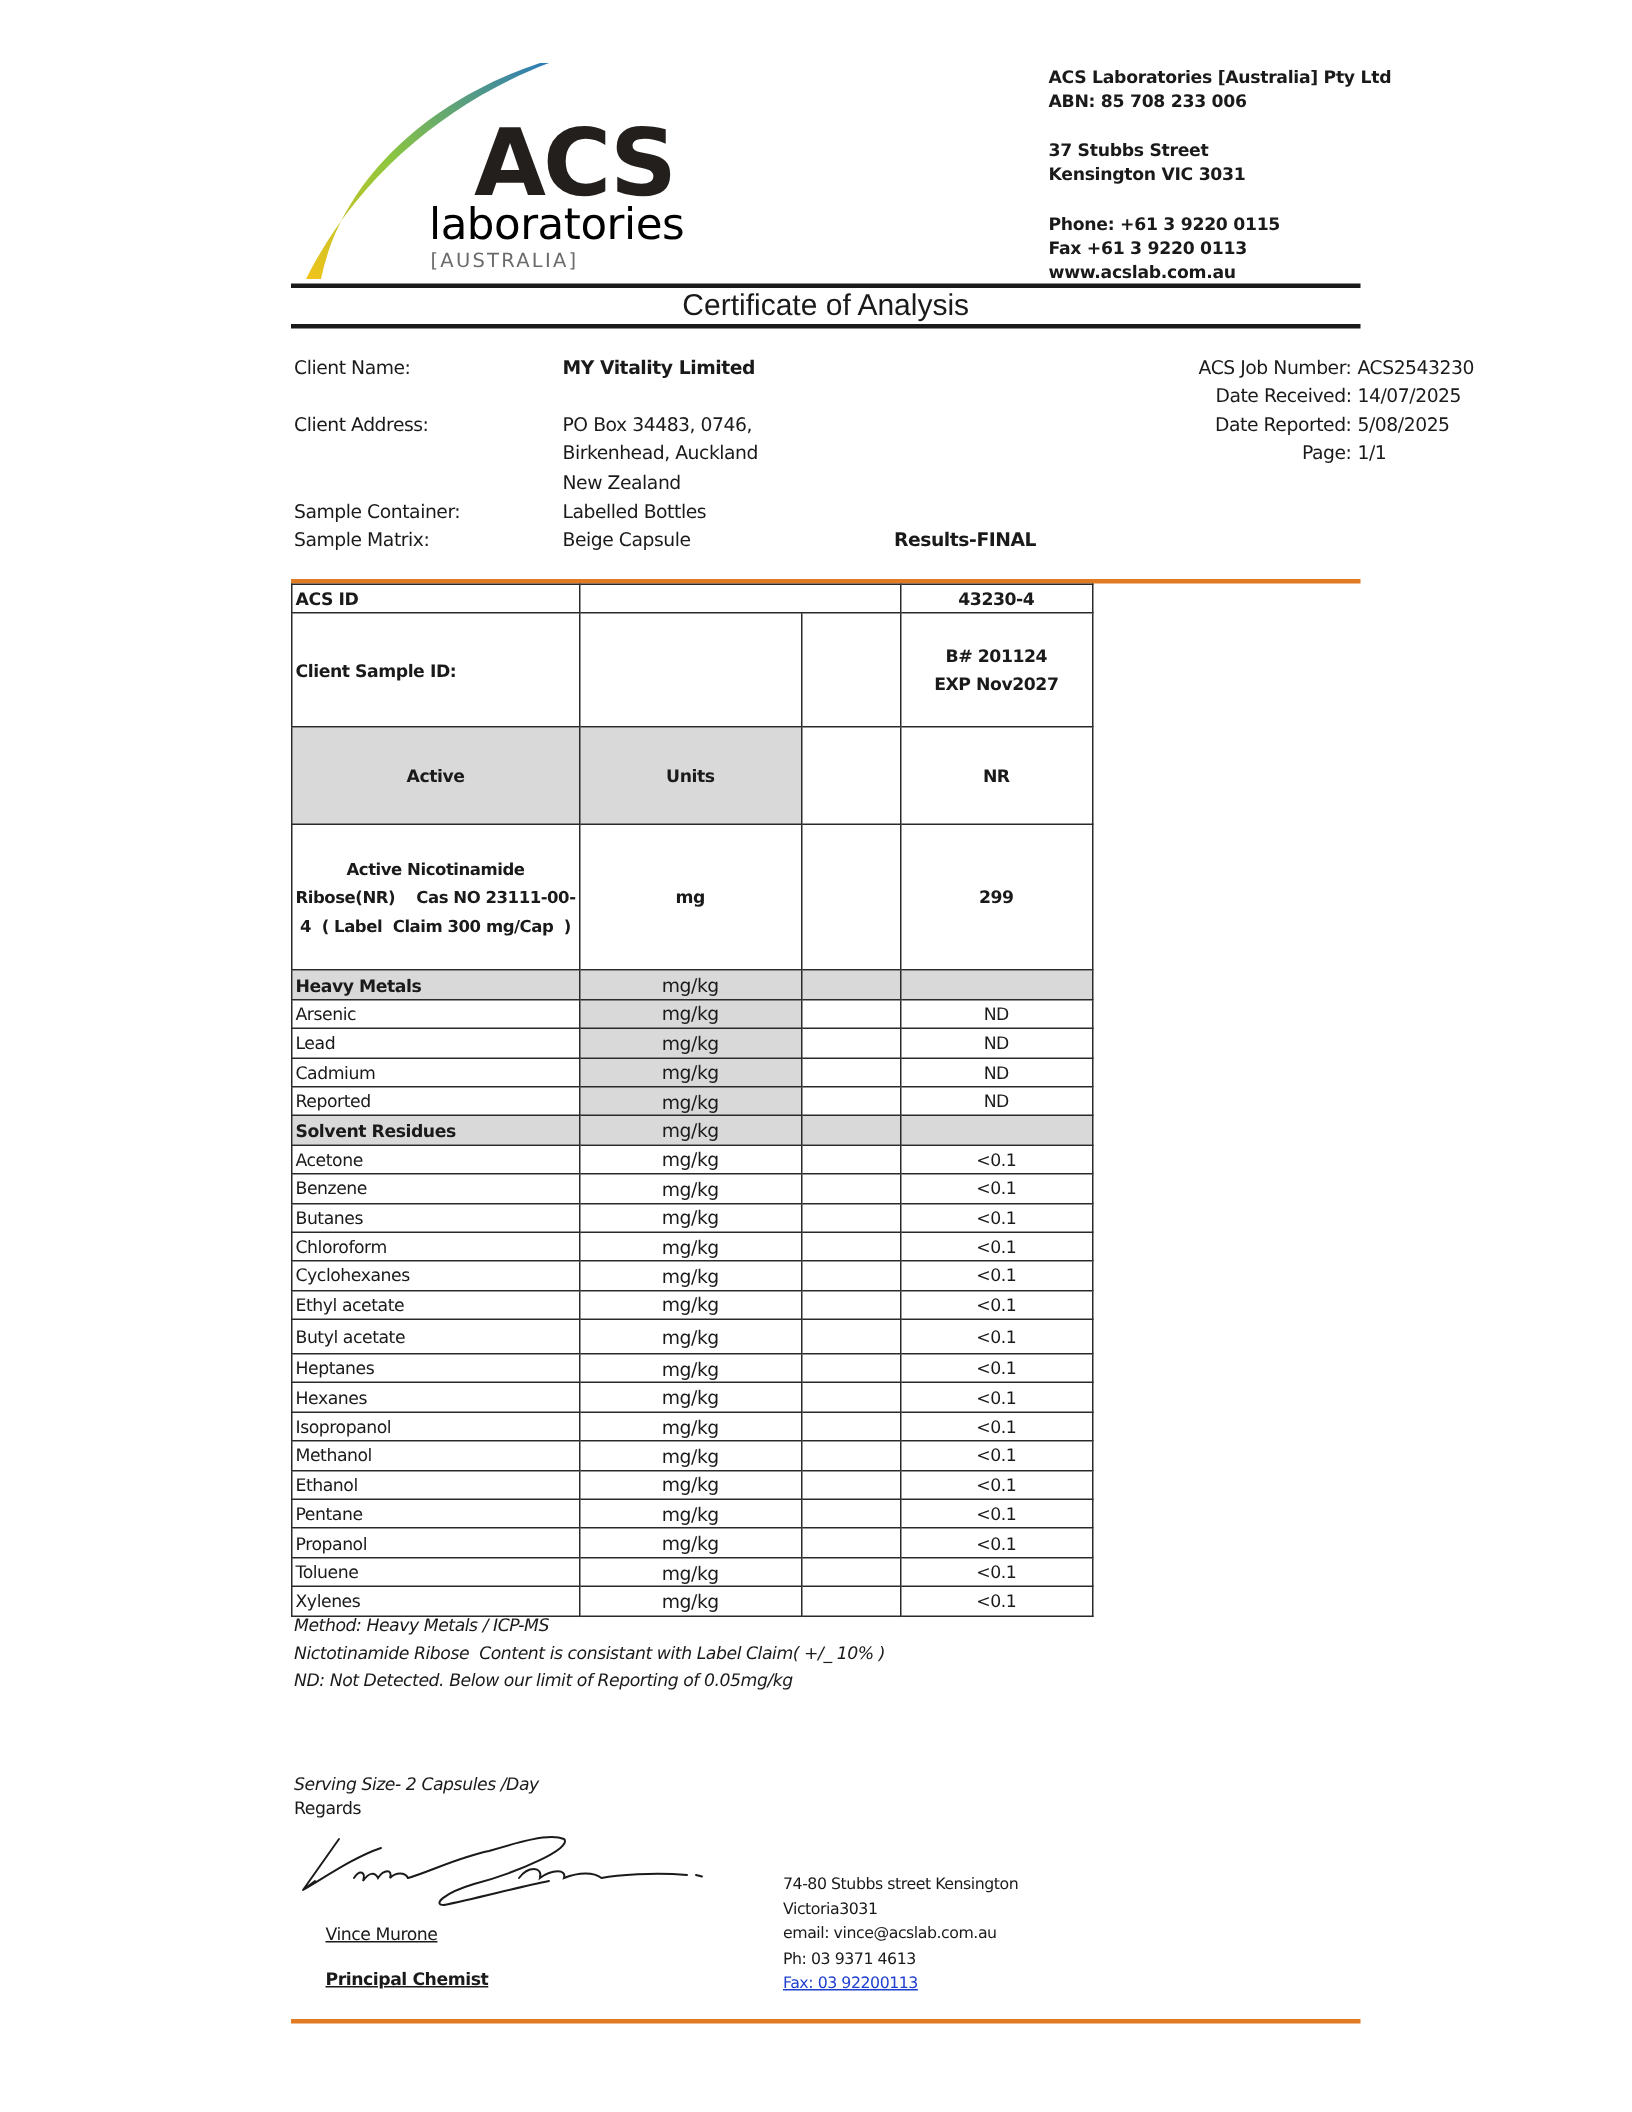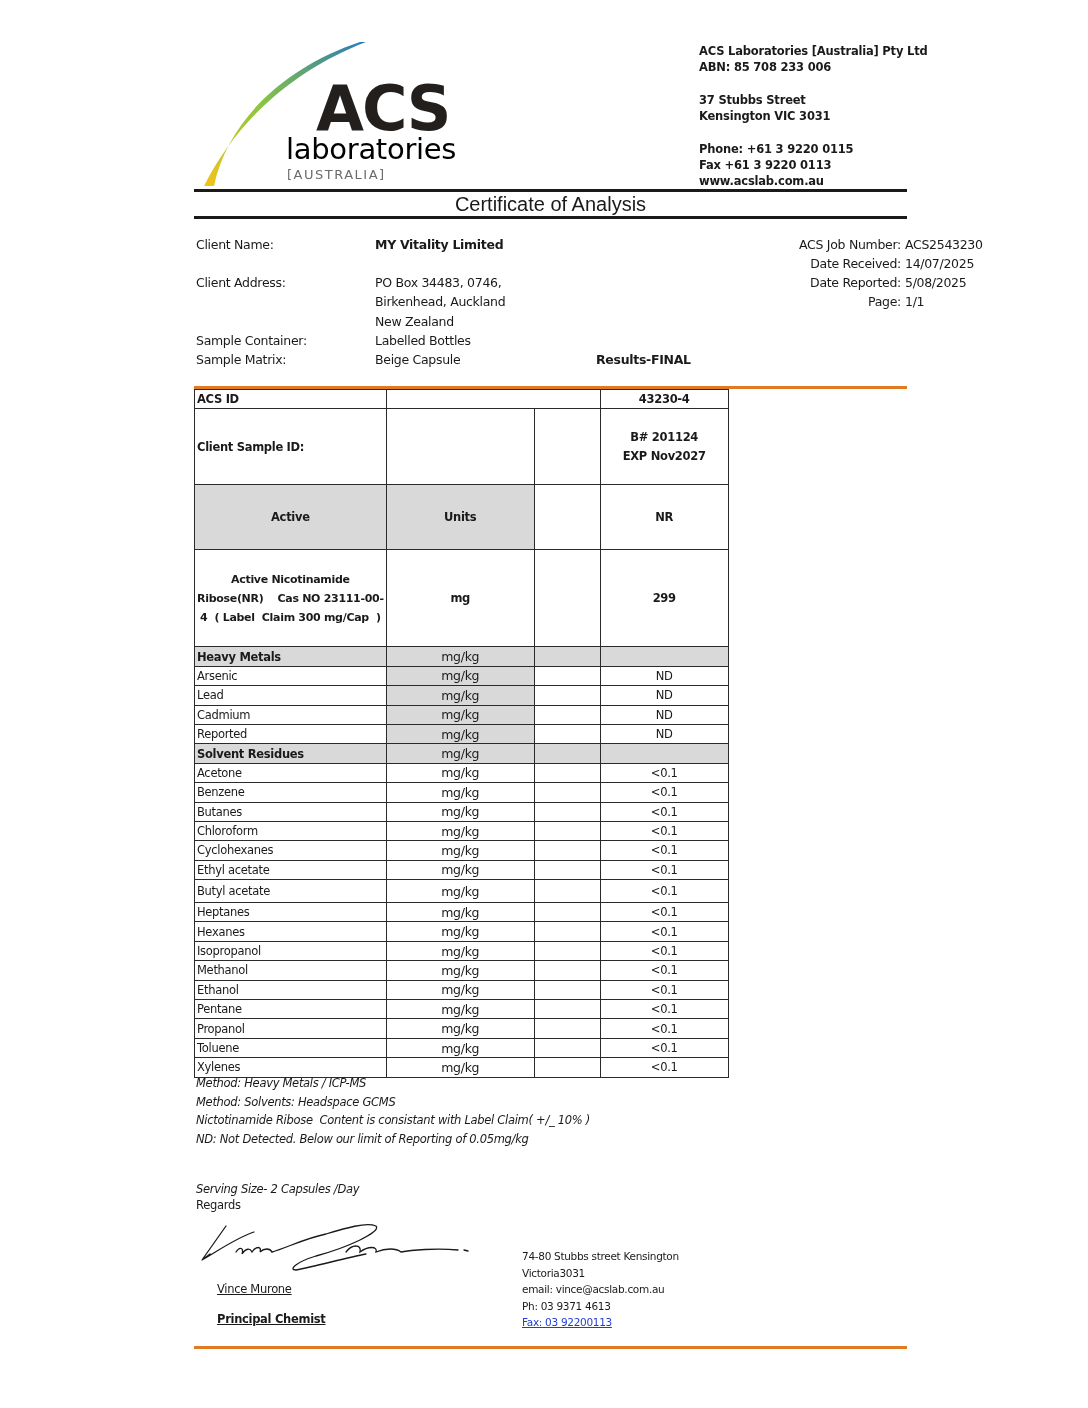"Method: Solvents: Headspace GCMS" div { html: <div>Method: Solvents: Headspace GCMS</div> -> none }
